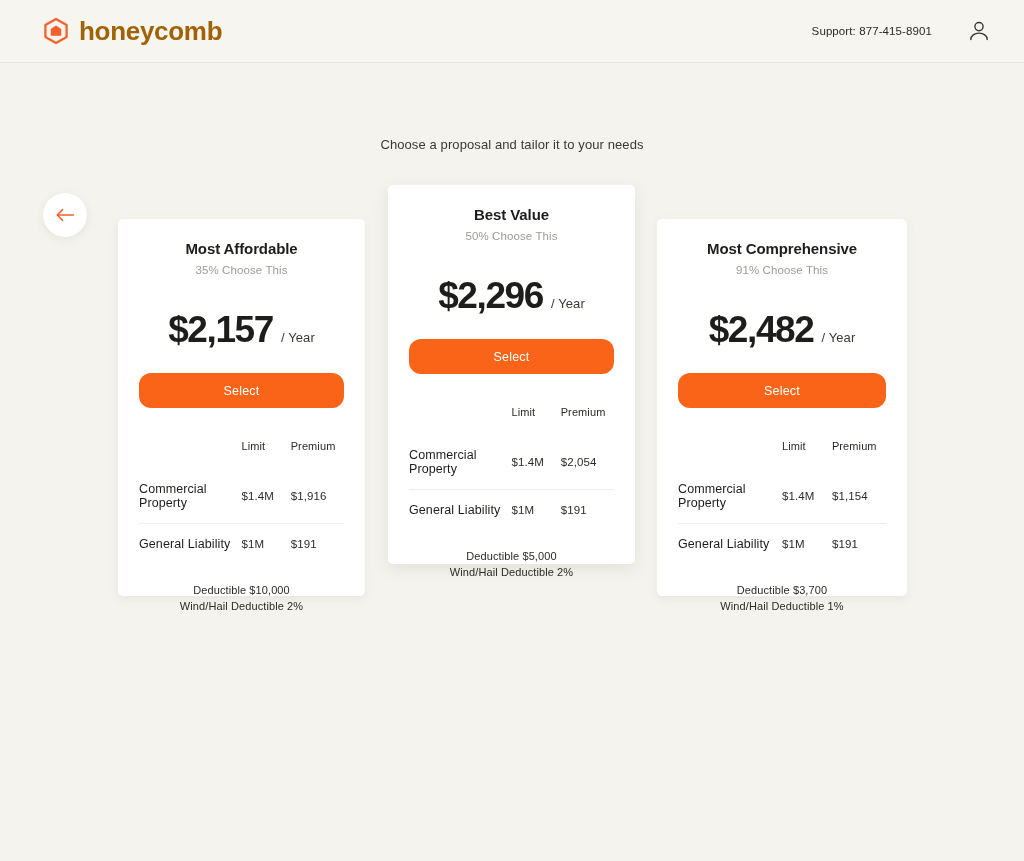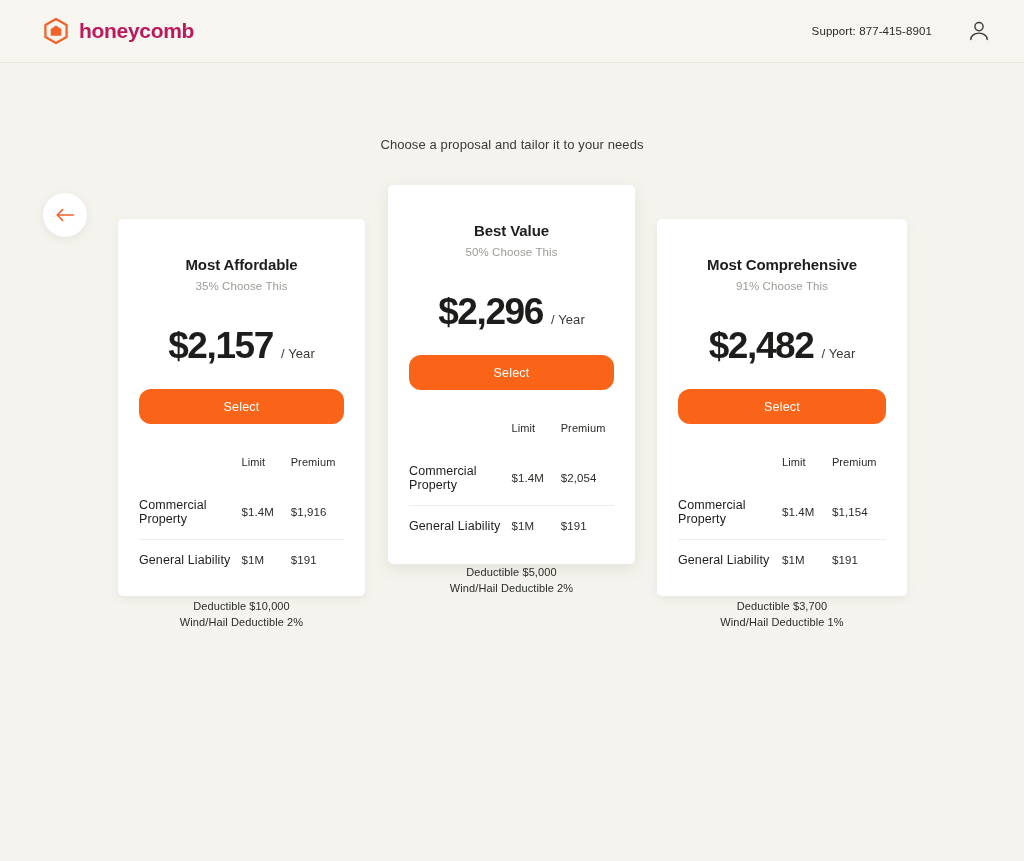"honeycomb" .brand-name { color: #be185d -> #a16207; font-size: 21px -> 26px }
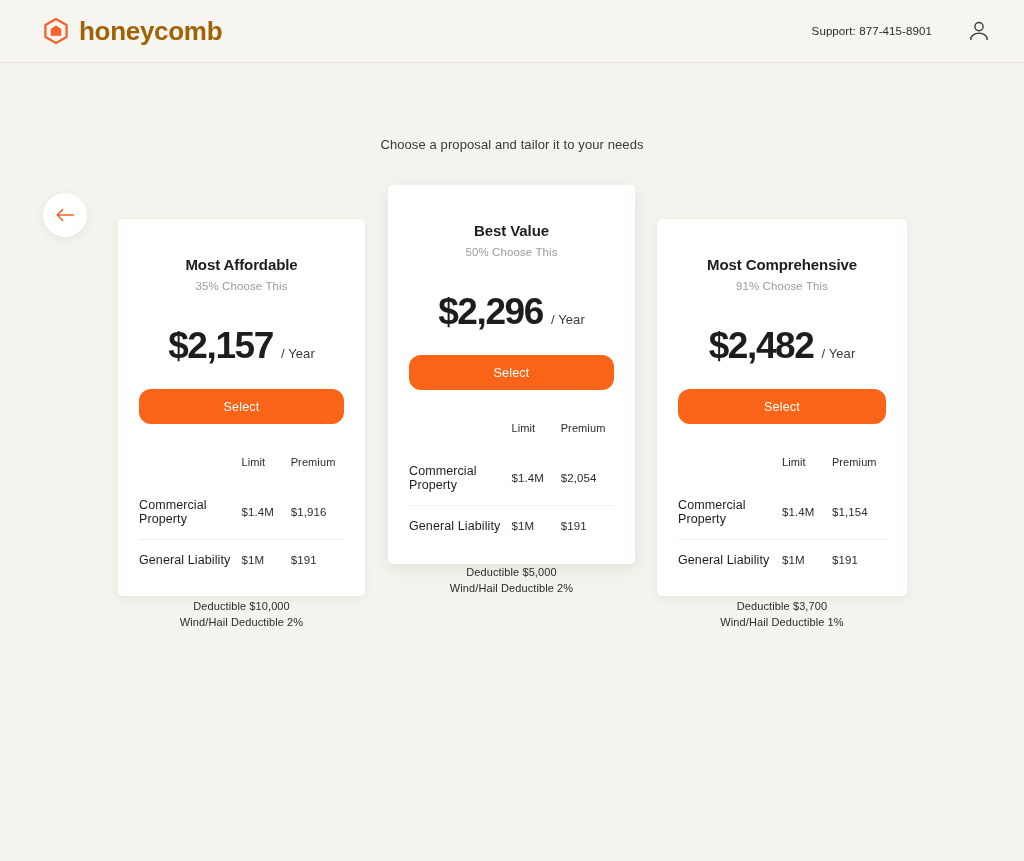"Best Value" .card { padding: 16px 21px -> 0 21px }
